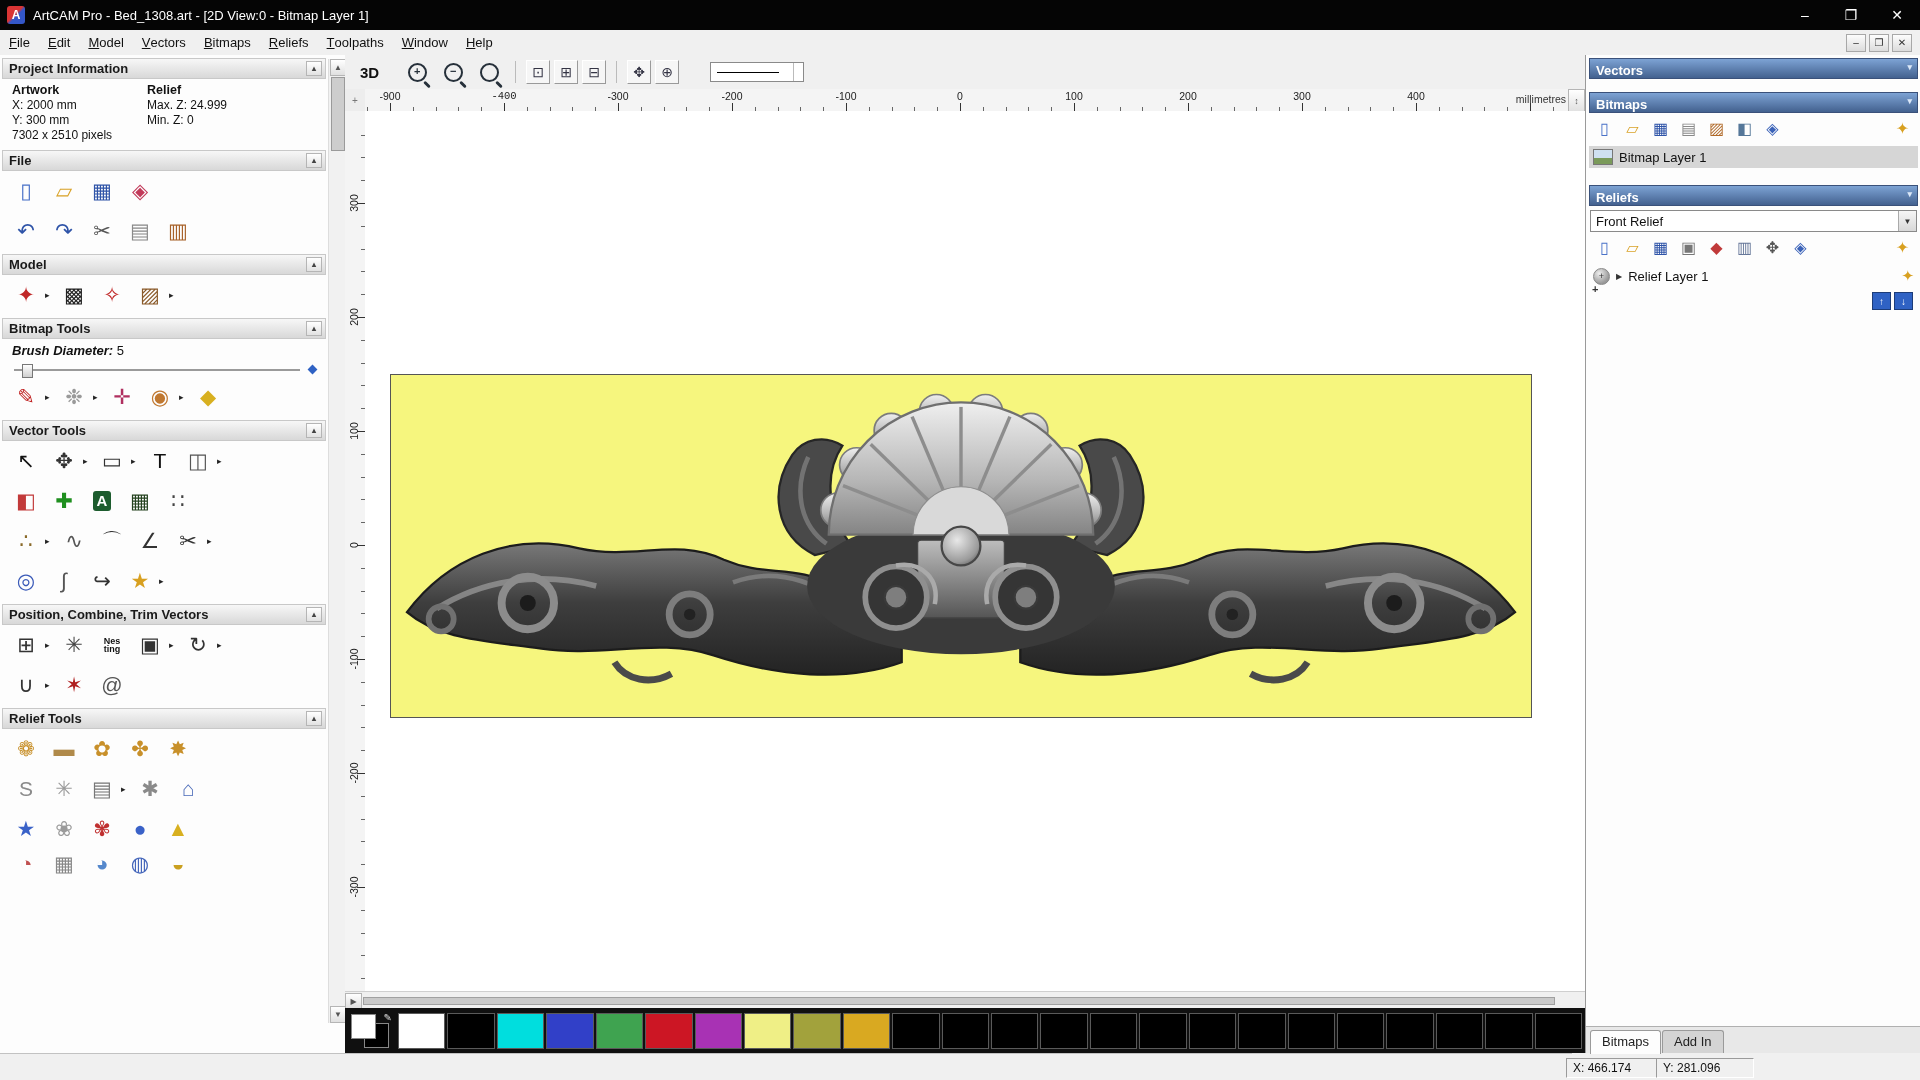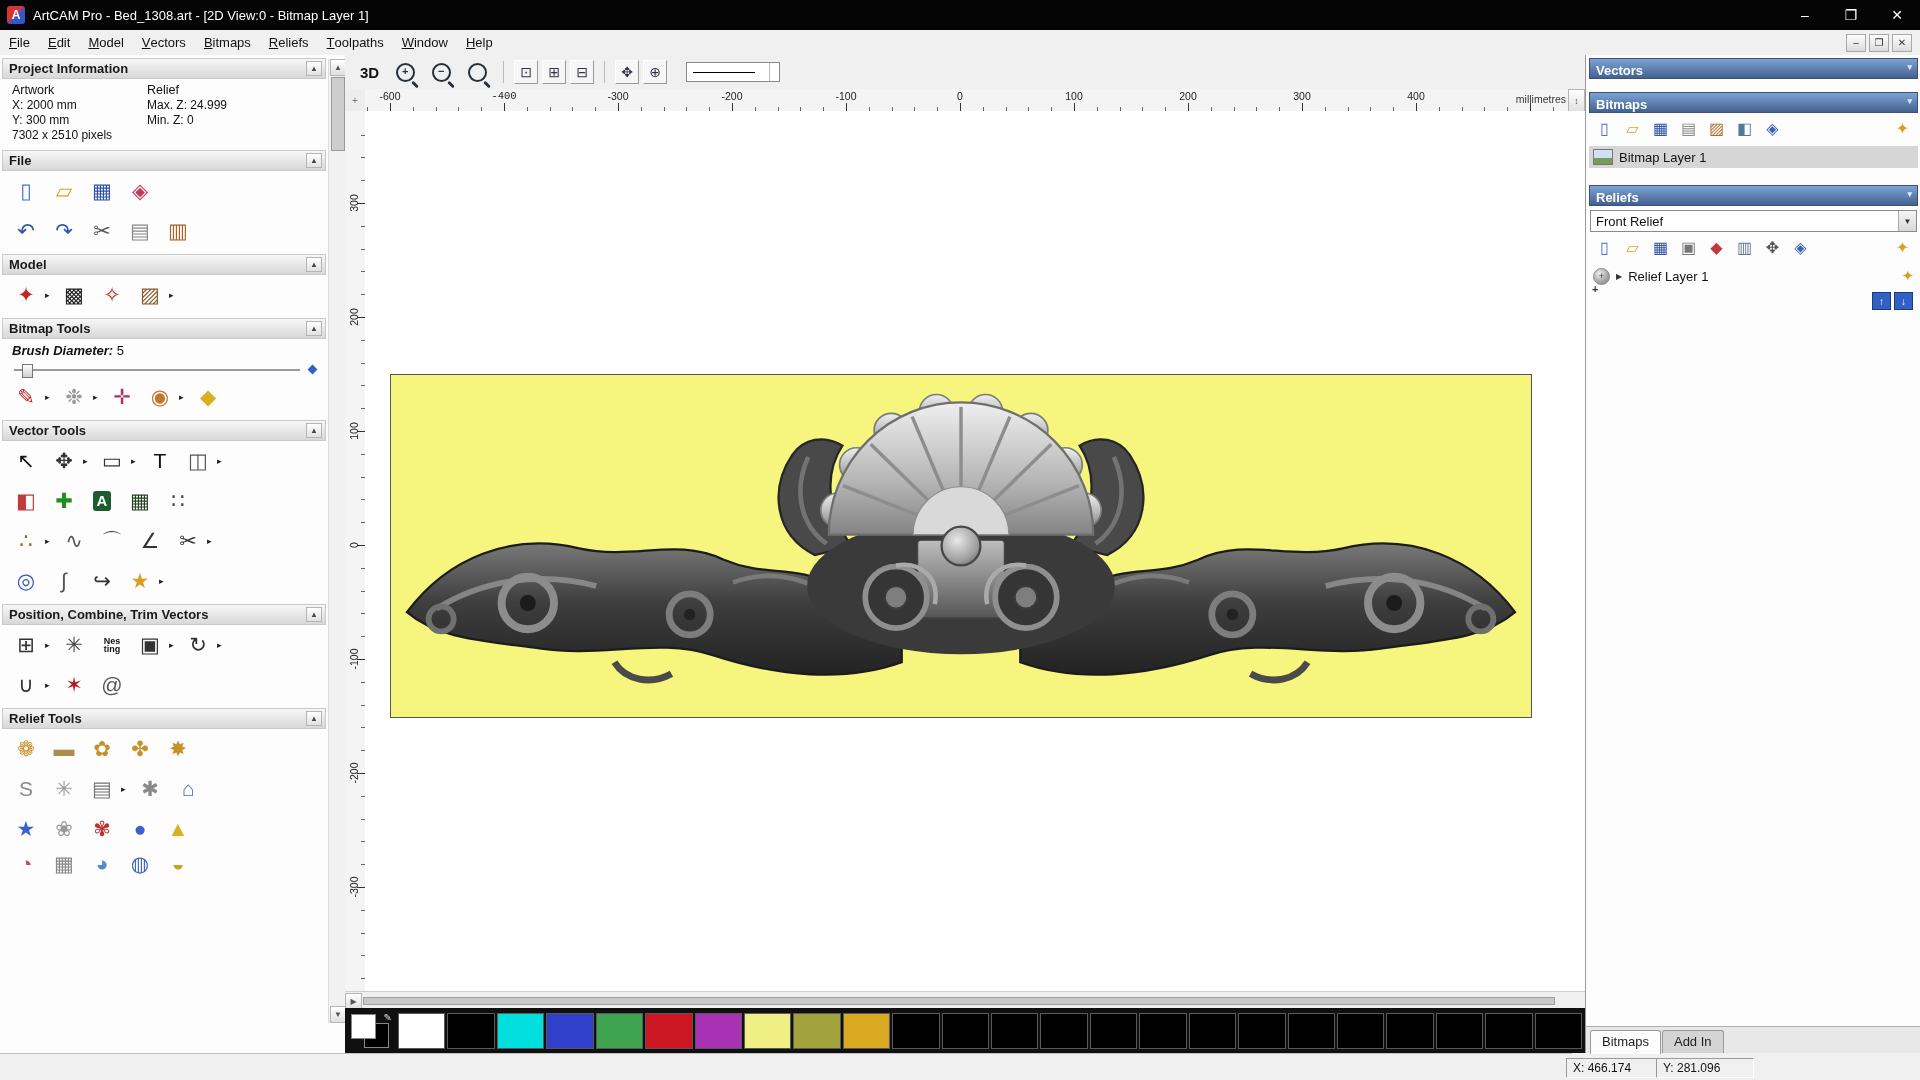"3D" .view-toolbar { gap: 5px -> 17px }
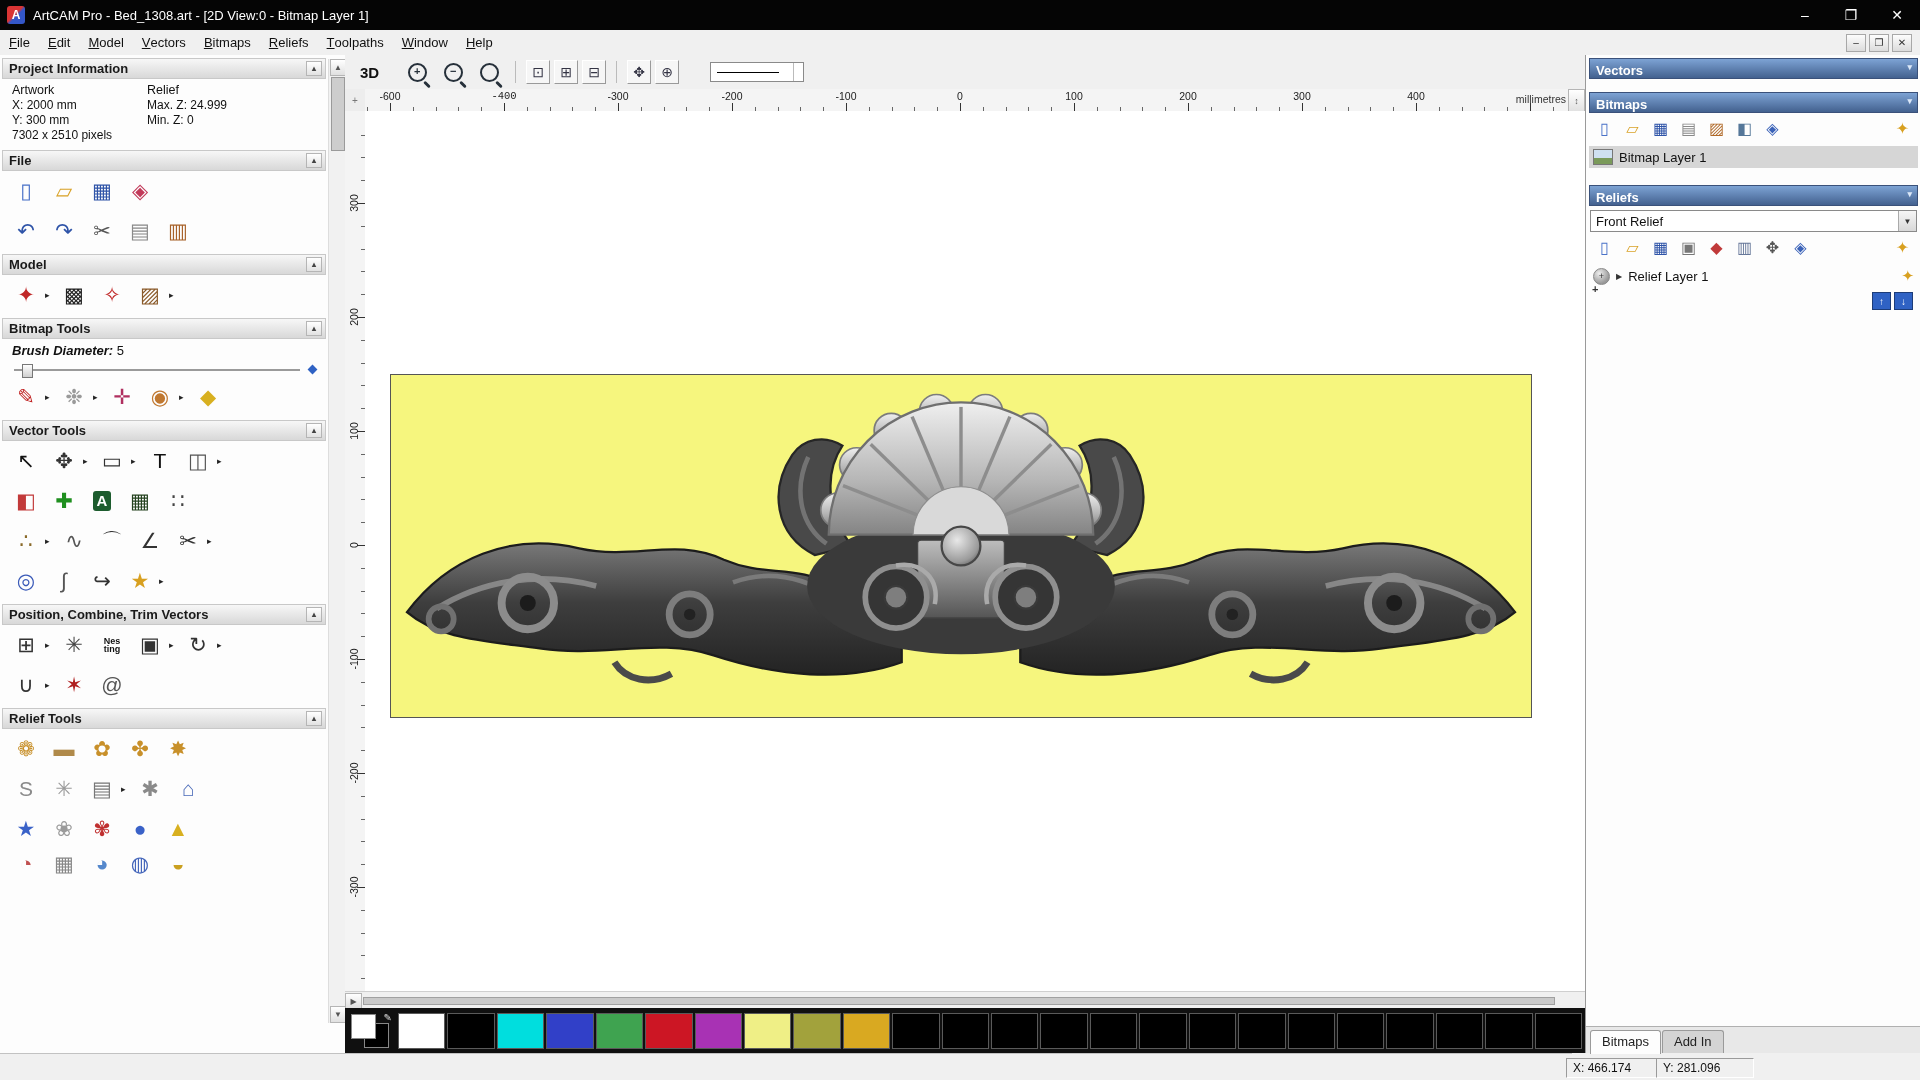"Artwork" .pi-h { font-weight: normal -> bold }
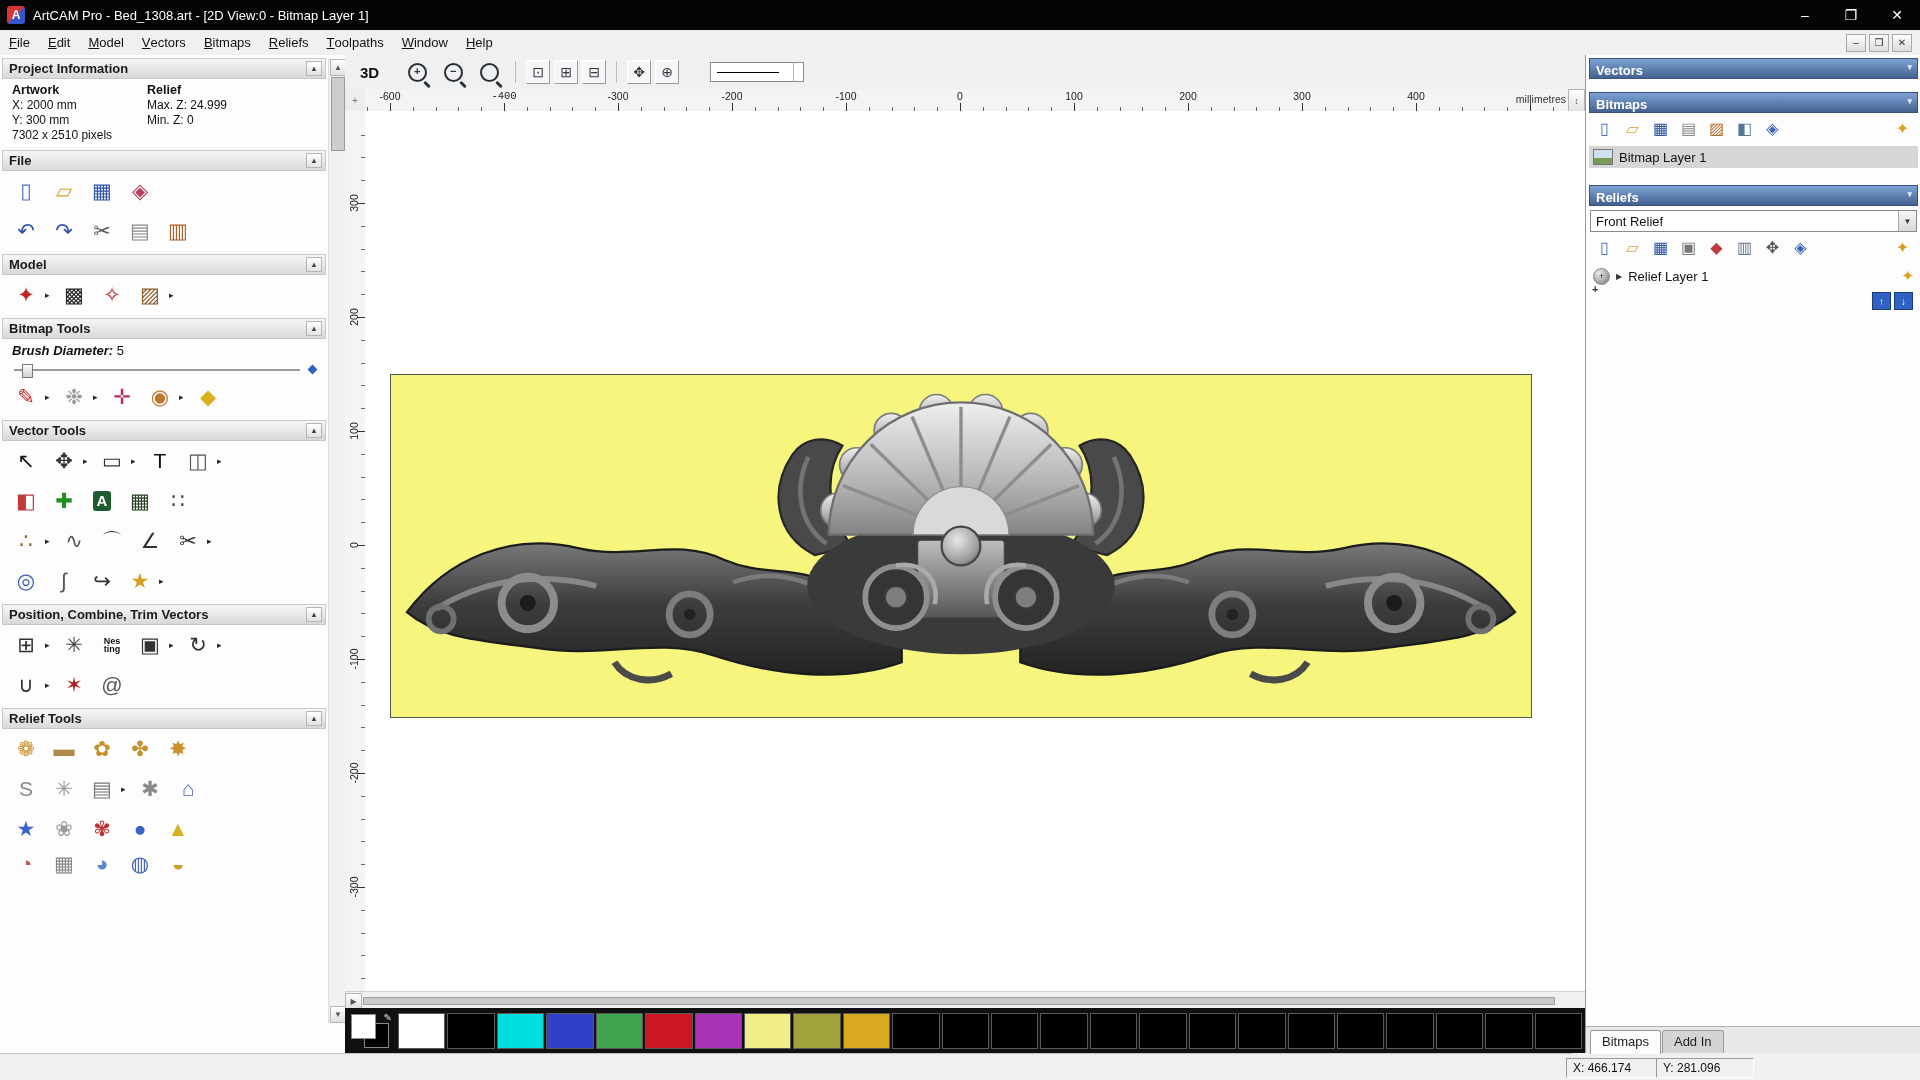"-600" span.rlabel { text: -600 -> -900 }
